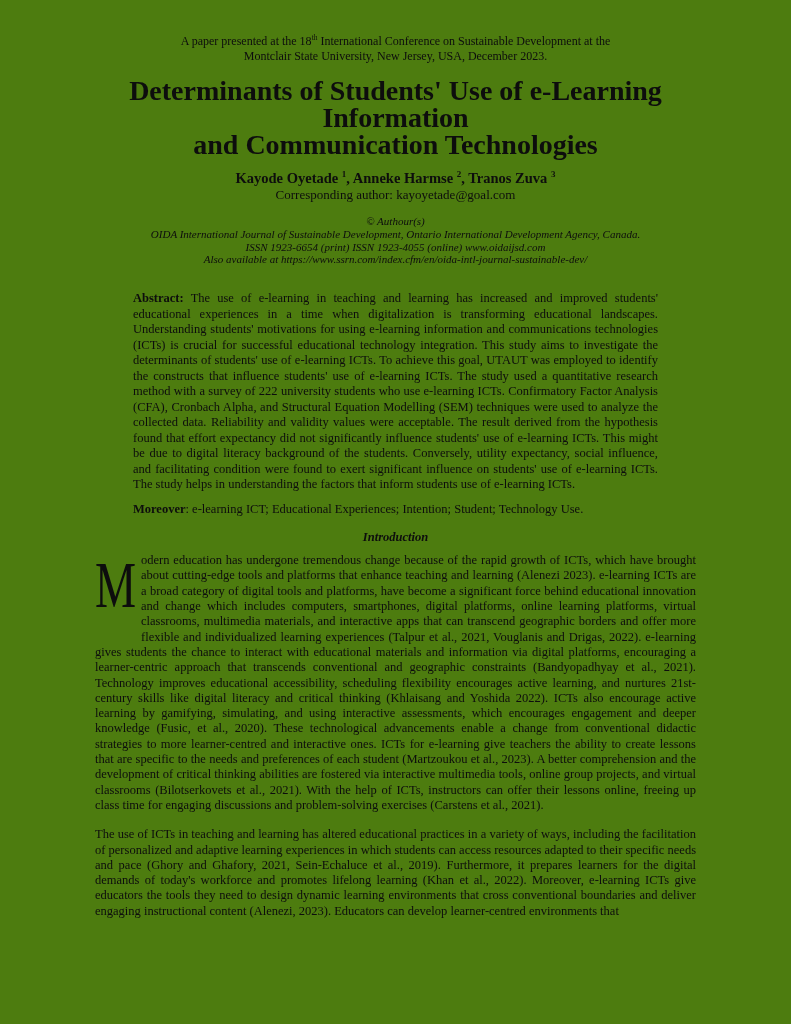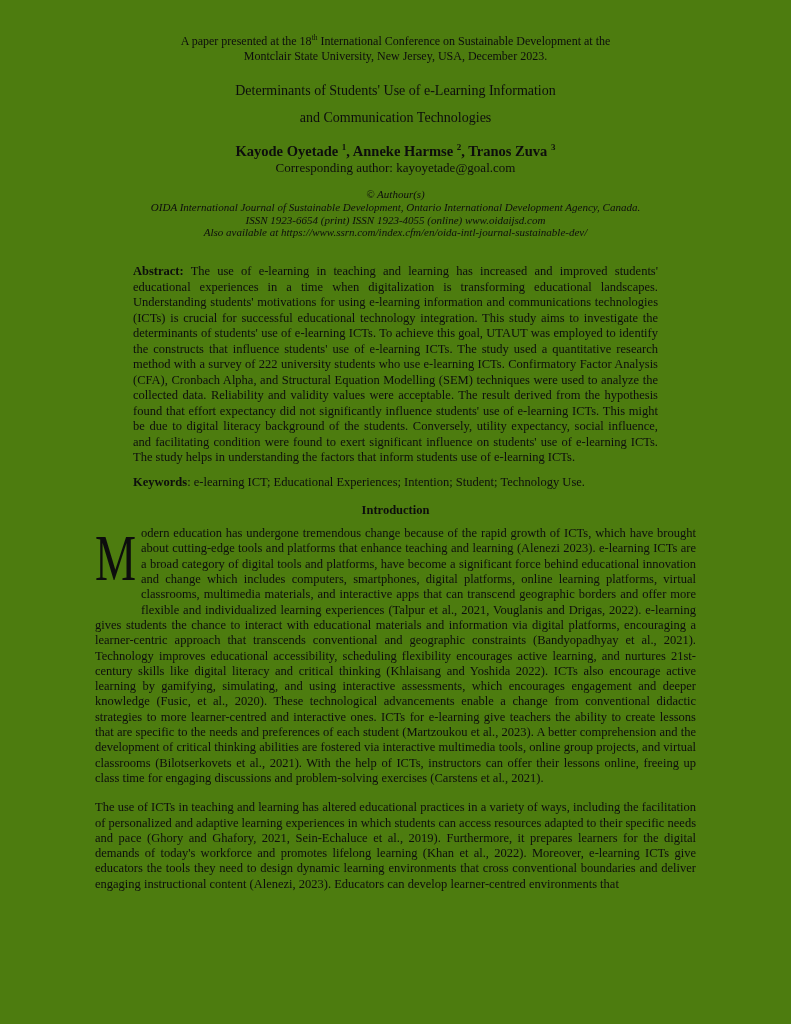"Determinants of Students' Use of" .paper-title { font-size: 14px -> 28px; font-weight: 400 -> 700 }
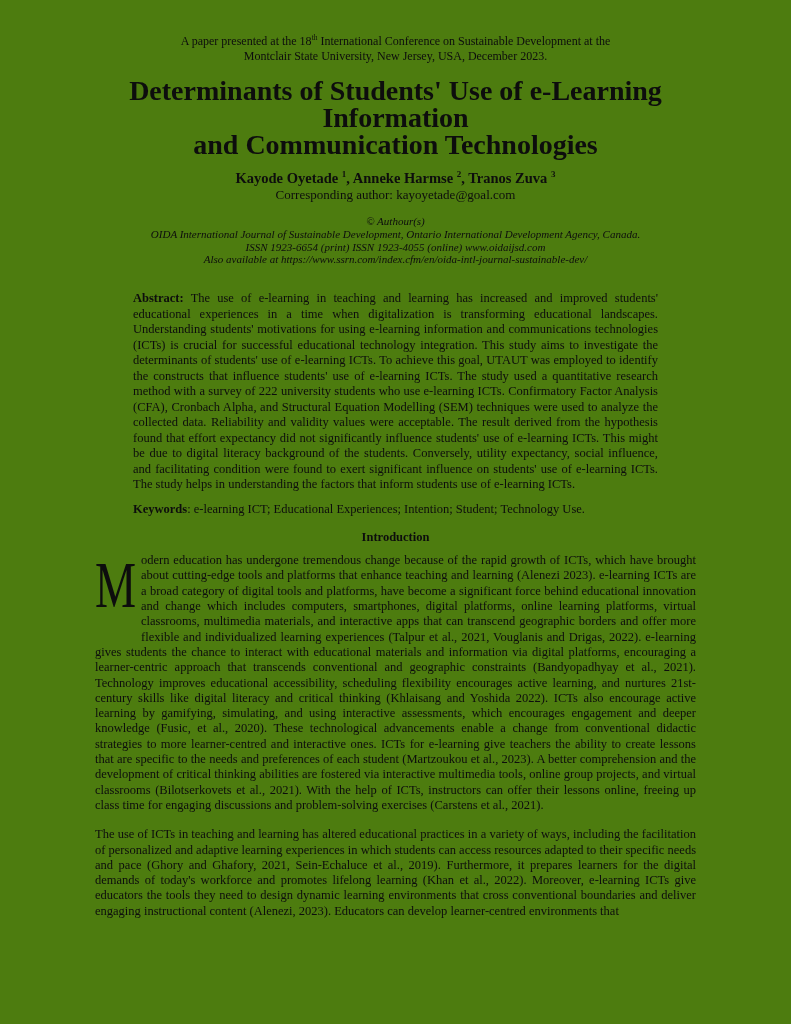"Keywords" span.label { text: Keywords -> Moreover }
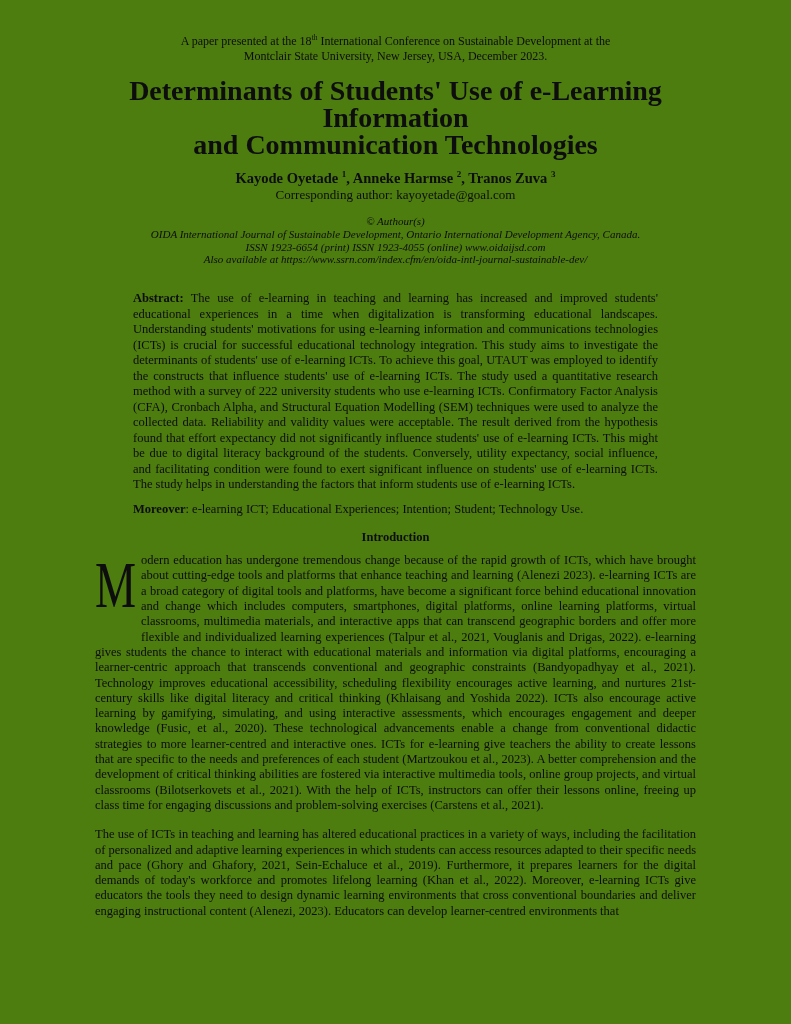"Introduction" .section-heading { font-style: none -> italic }
